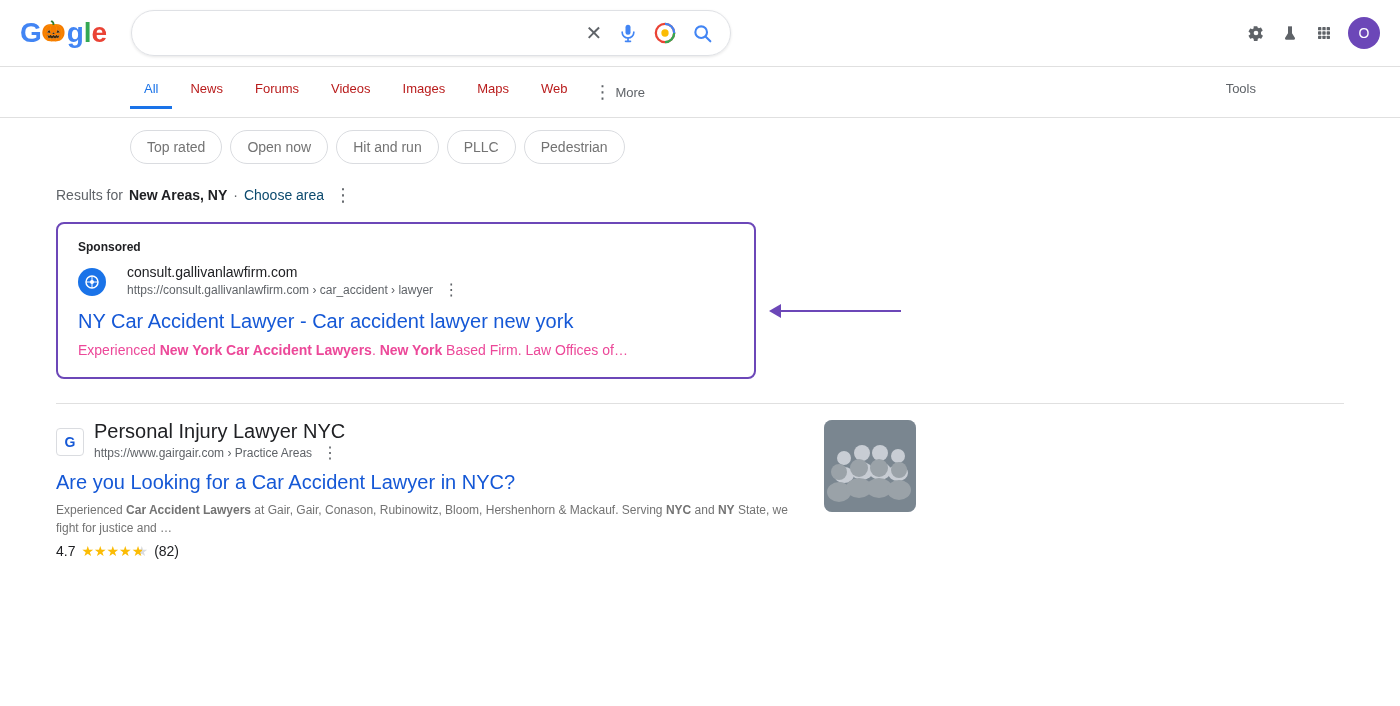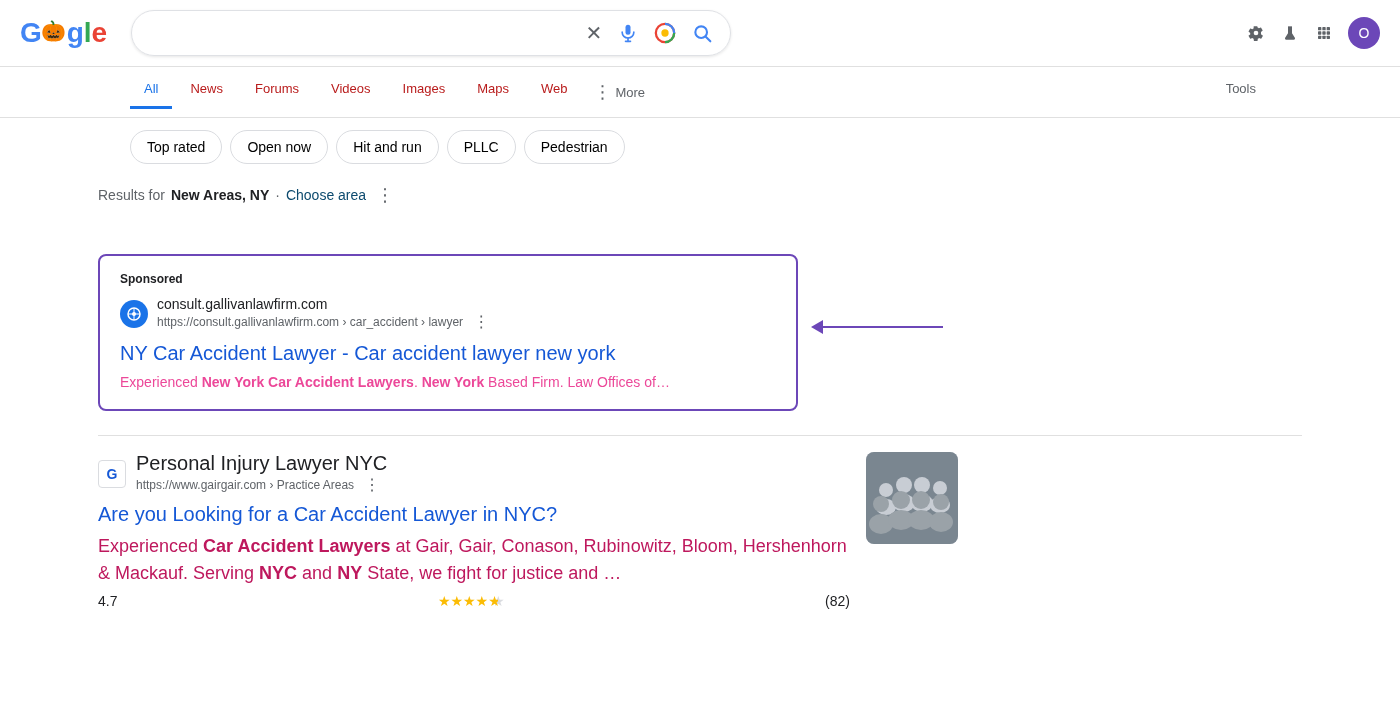"Top rated" .pill { color: #000000 -> #737373 }
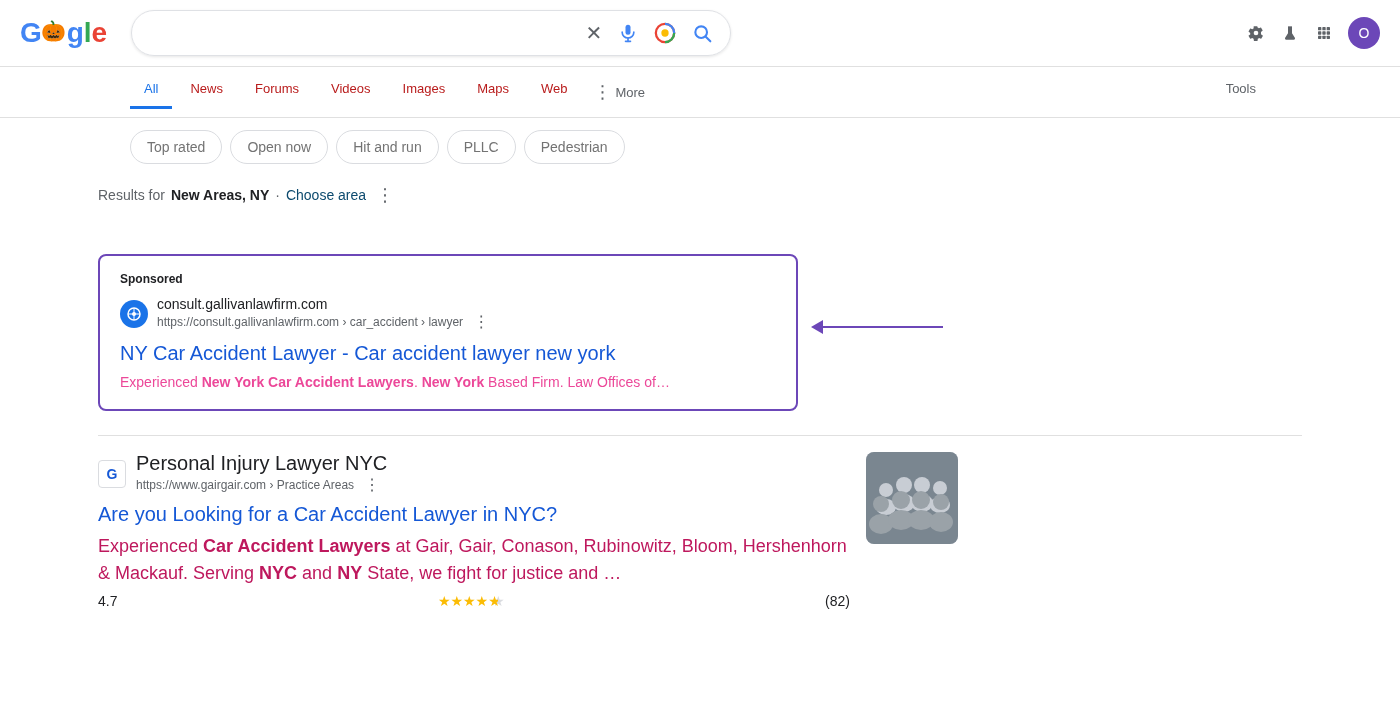"Results for" .results-area { padding: 8px 98px -> 8px 56px }
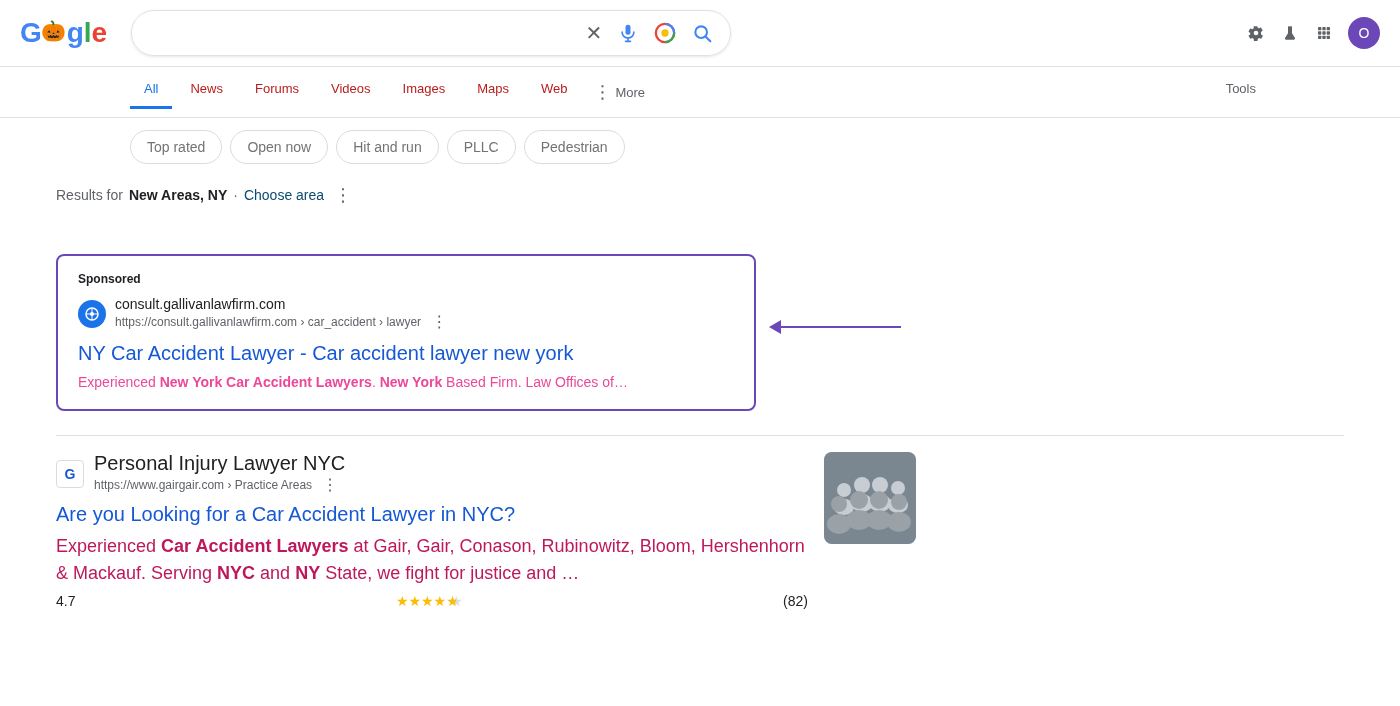"Sponsored" .sponsored-box { margin-top: 32px -> none }
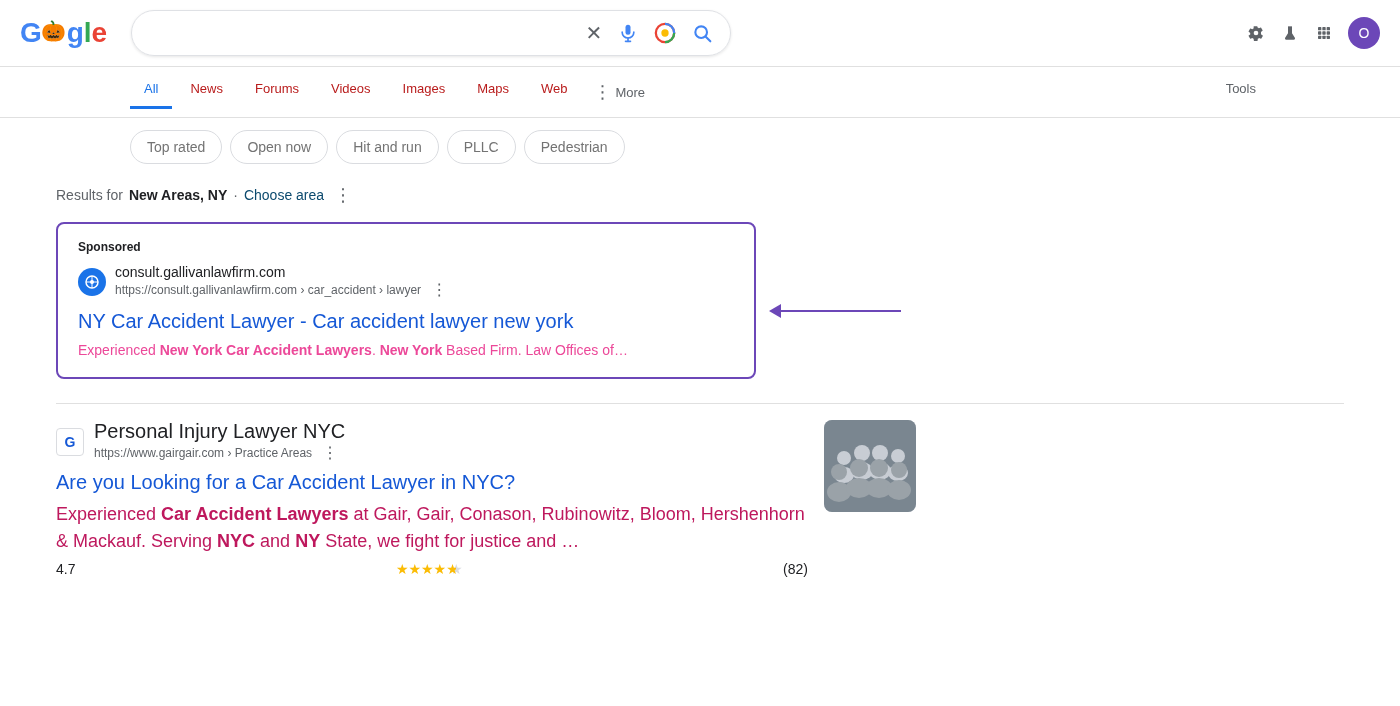"consult.gallivanlawfirm.com" .ad-site-row { gap: 9px -> 21px }
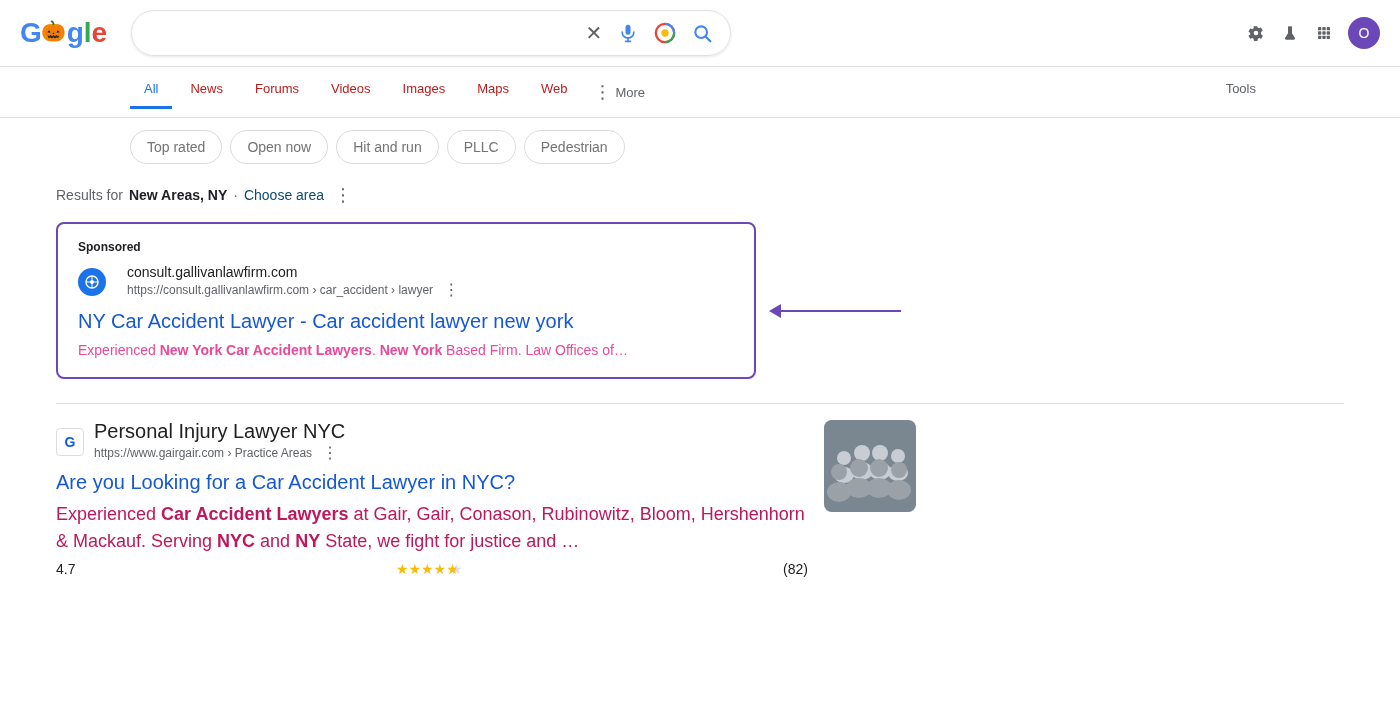"Experienced Car Accident Lawyers at" .org-desc { color: #be185d -> #737373; font-size: 18px -> 12px }
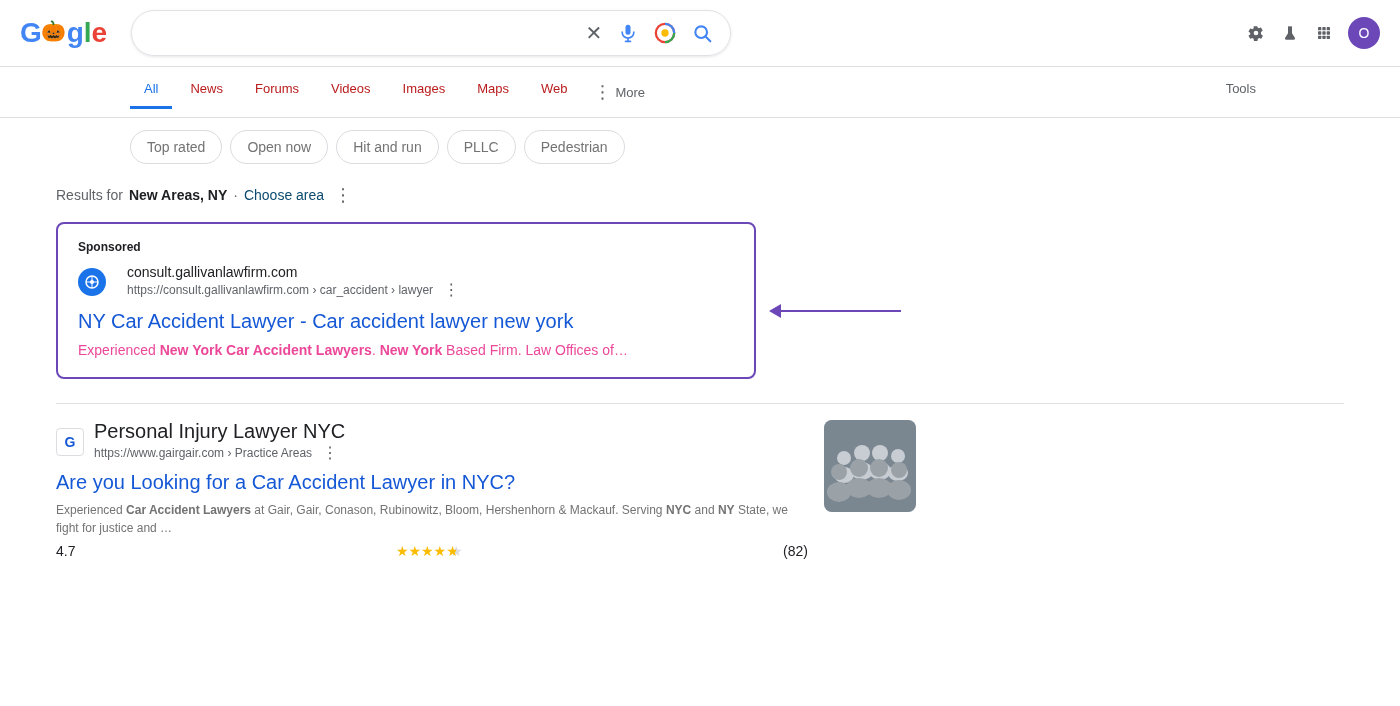"4.7" .org-rating { gap: 20px -> 6px; justify-content: space-between -> none }
